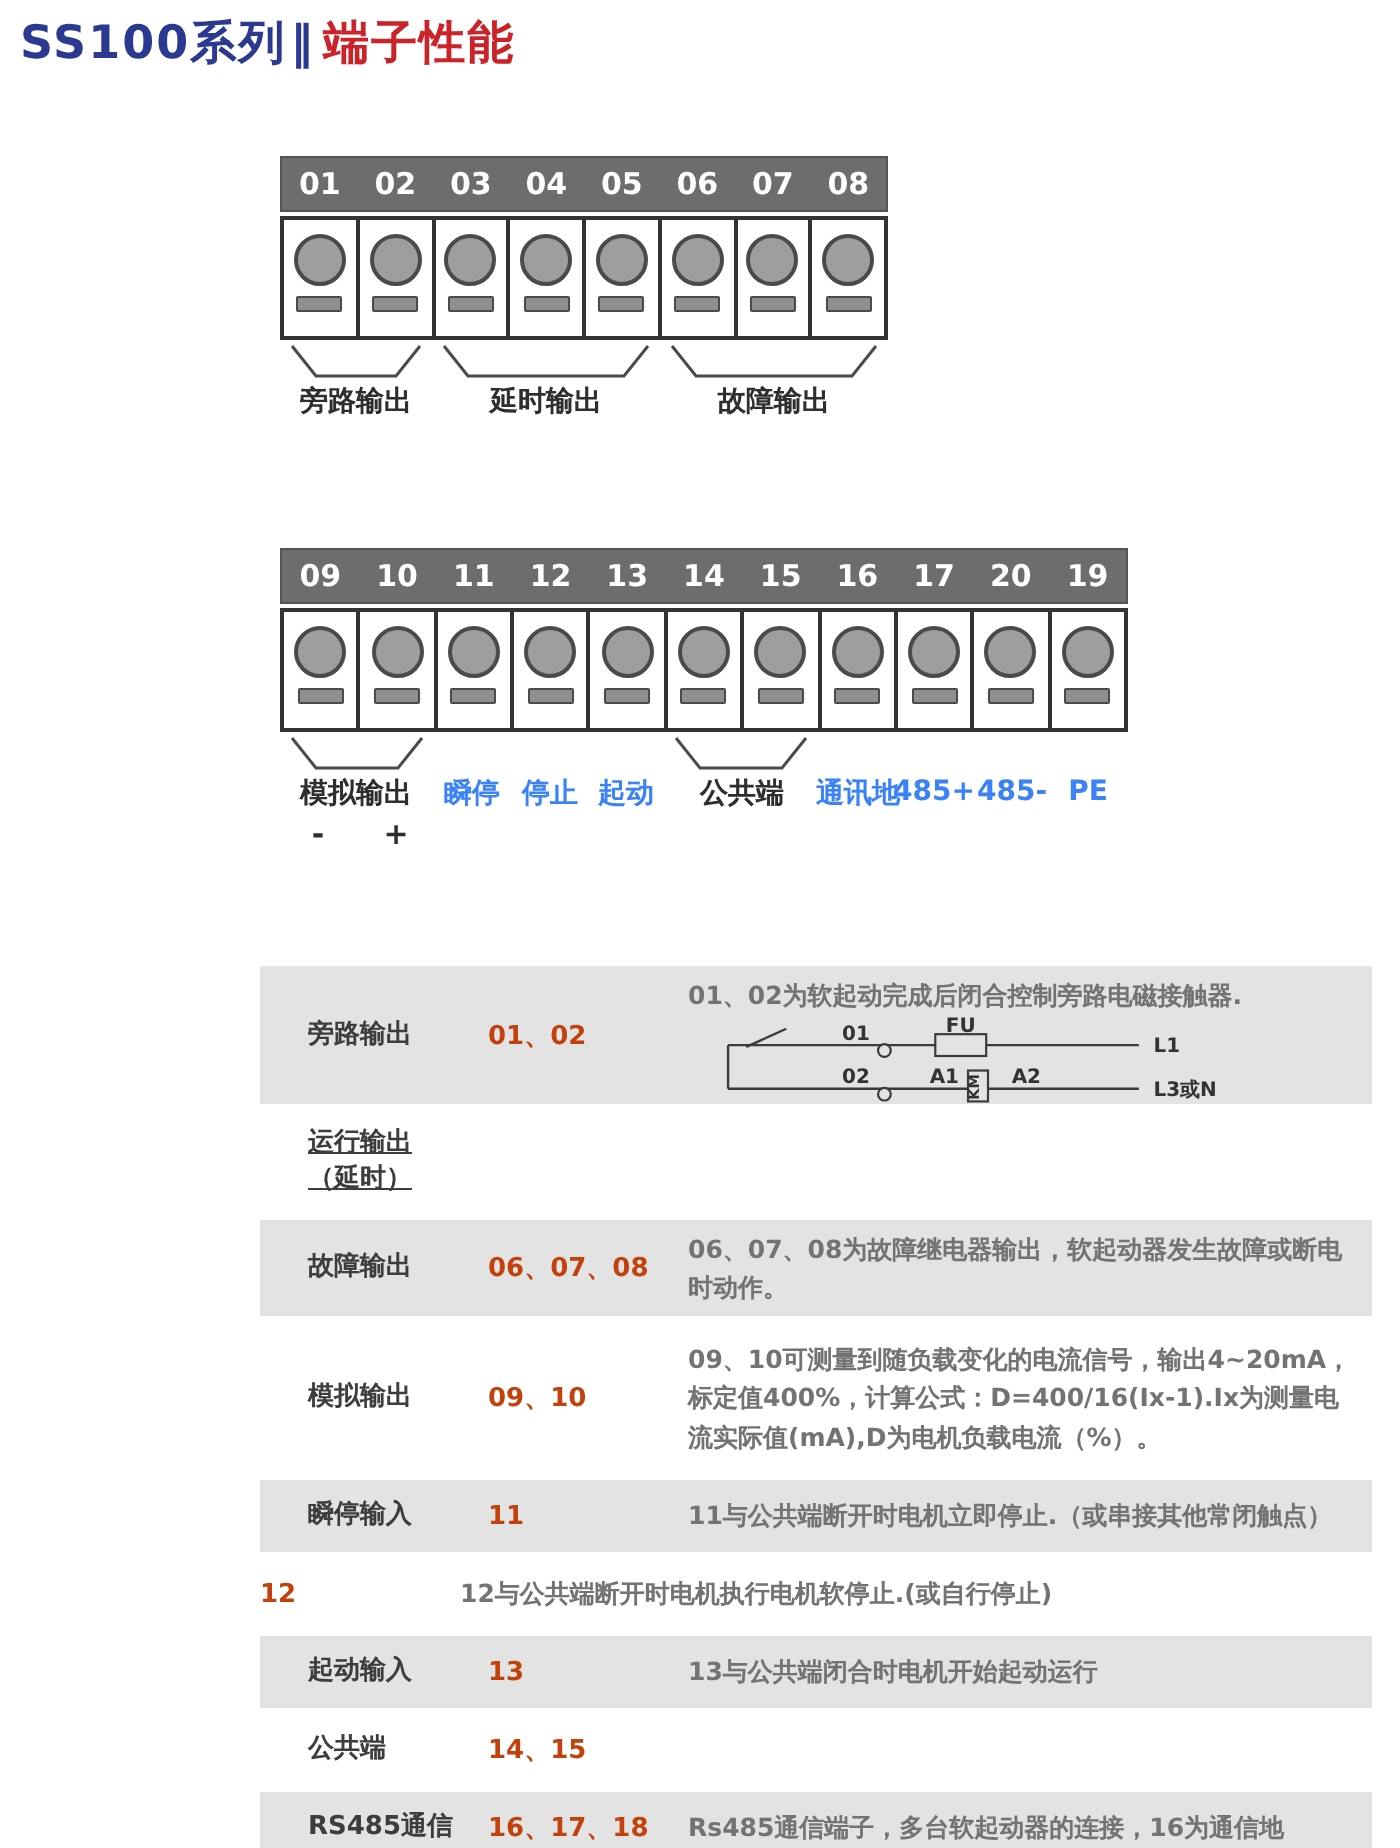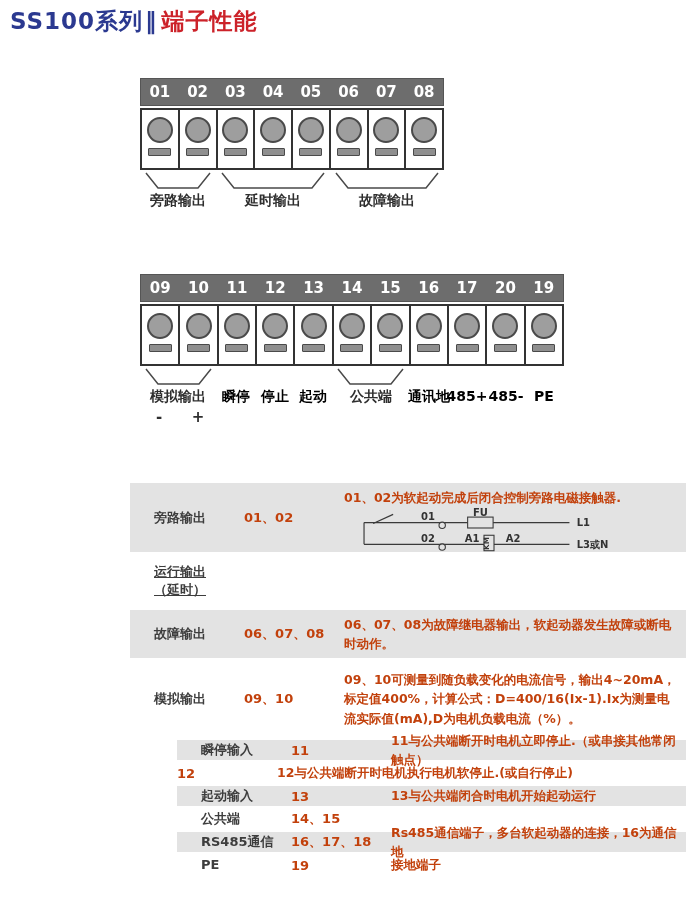"瞬停" .tlabel { color: #000000 -> #3b82f6 }
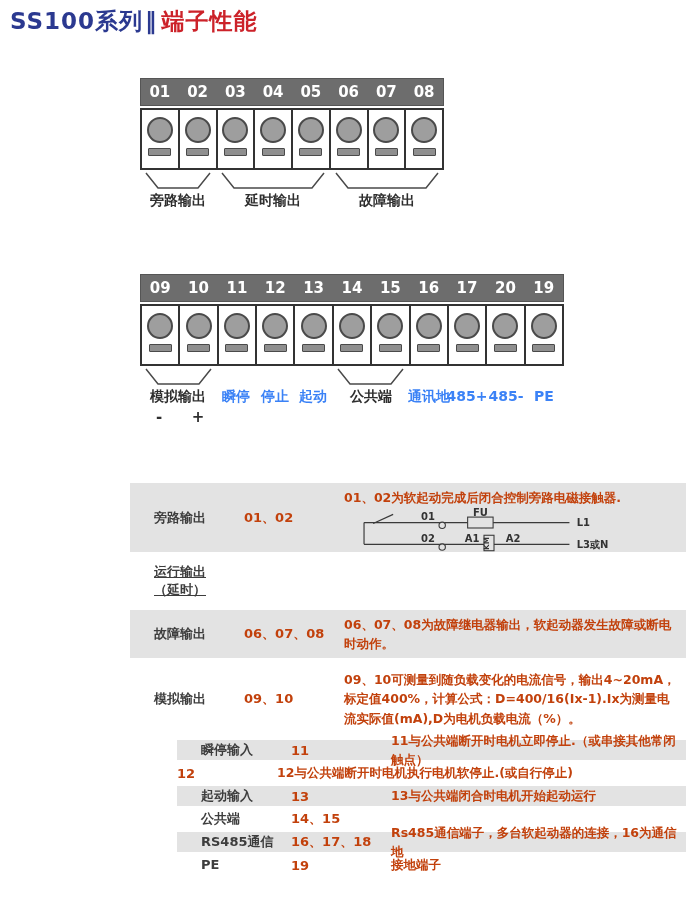"01、02为软起动完成后闭合控制旁路电磁接触器." .c3 { color: #c2410c -> #737373 }
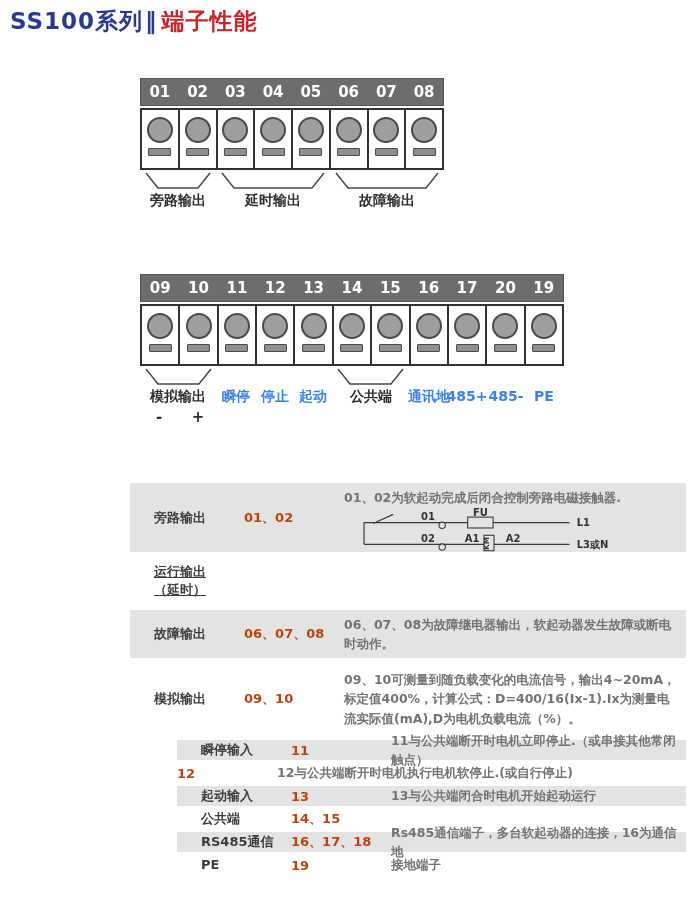"瞬停输入" .hs { height: 20px -> 36px; margin-left: 47px -> none }
